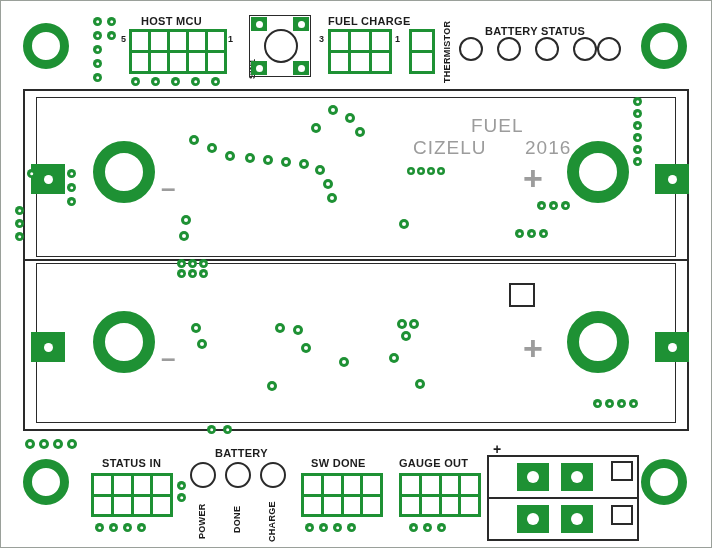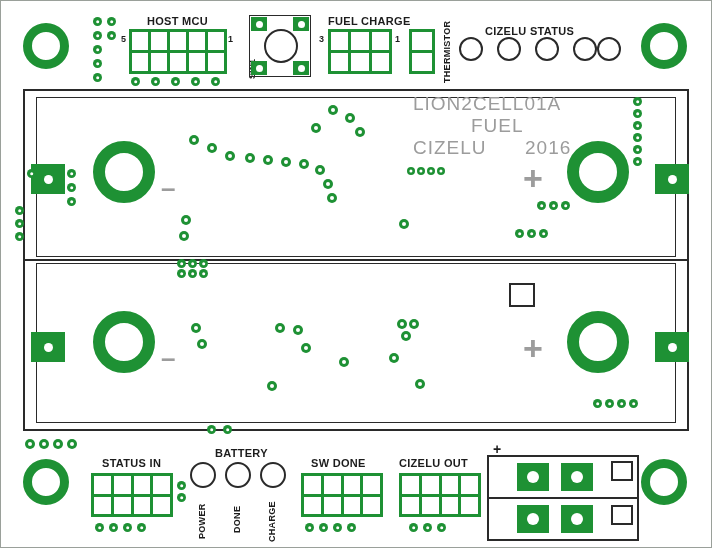"HOST MCU" div.lab { left: 146px -> 140px }
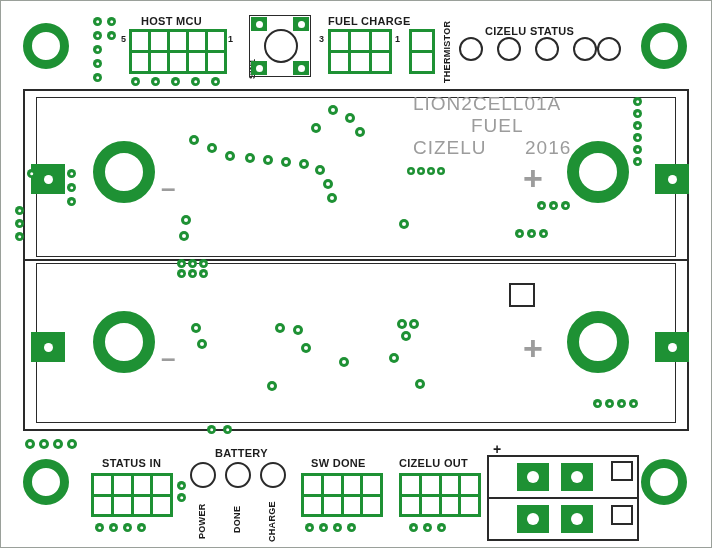"CIZELU STATUS" div.lab { text: CIZELU -> BATTERY }
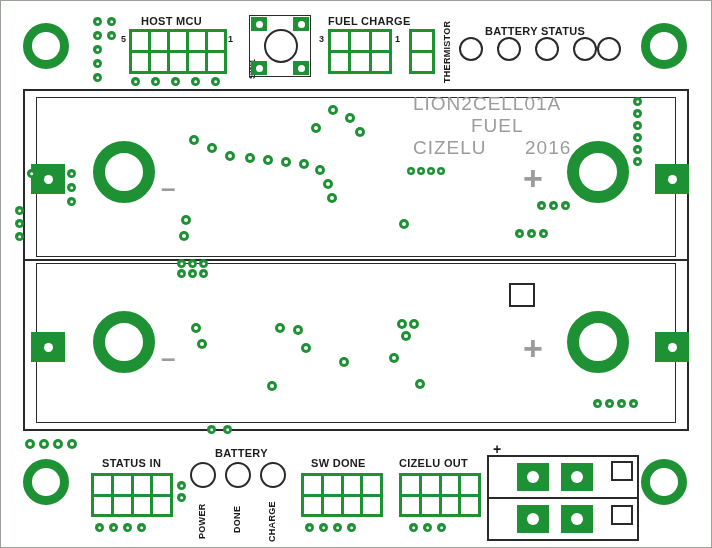"LION2CELL01A" div.bigtxt { html: <div>LION2CELL01A</div> -> none }
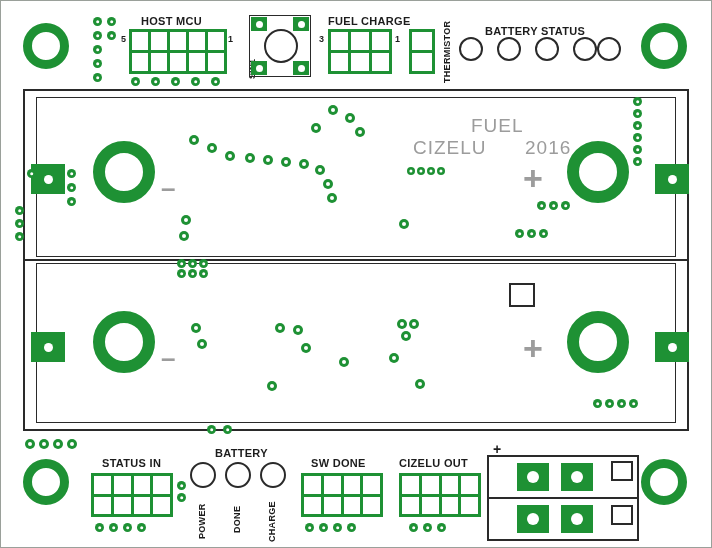"CIZELU OUT" div.lab { text: CIZELU -> GAUGE }
